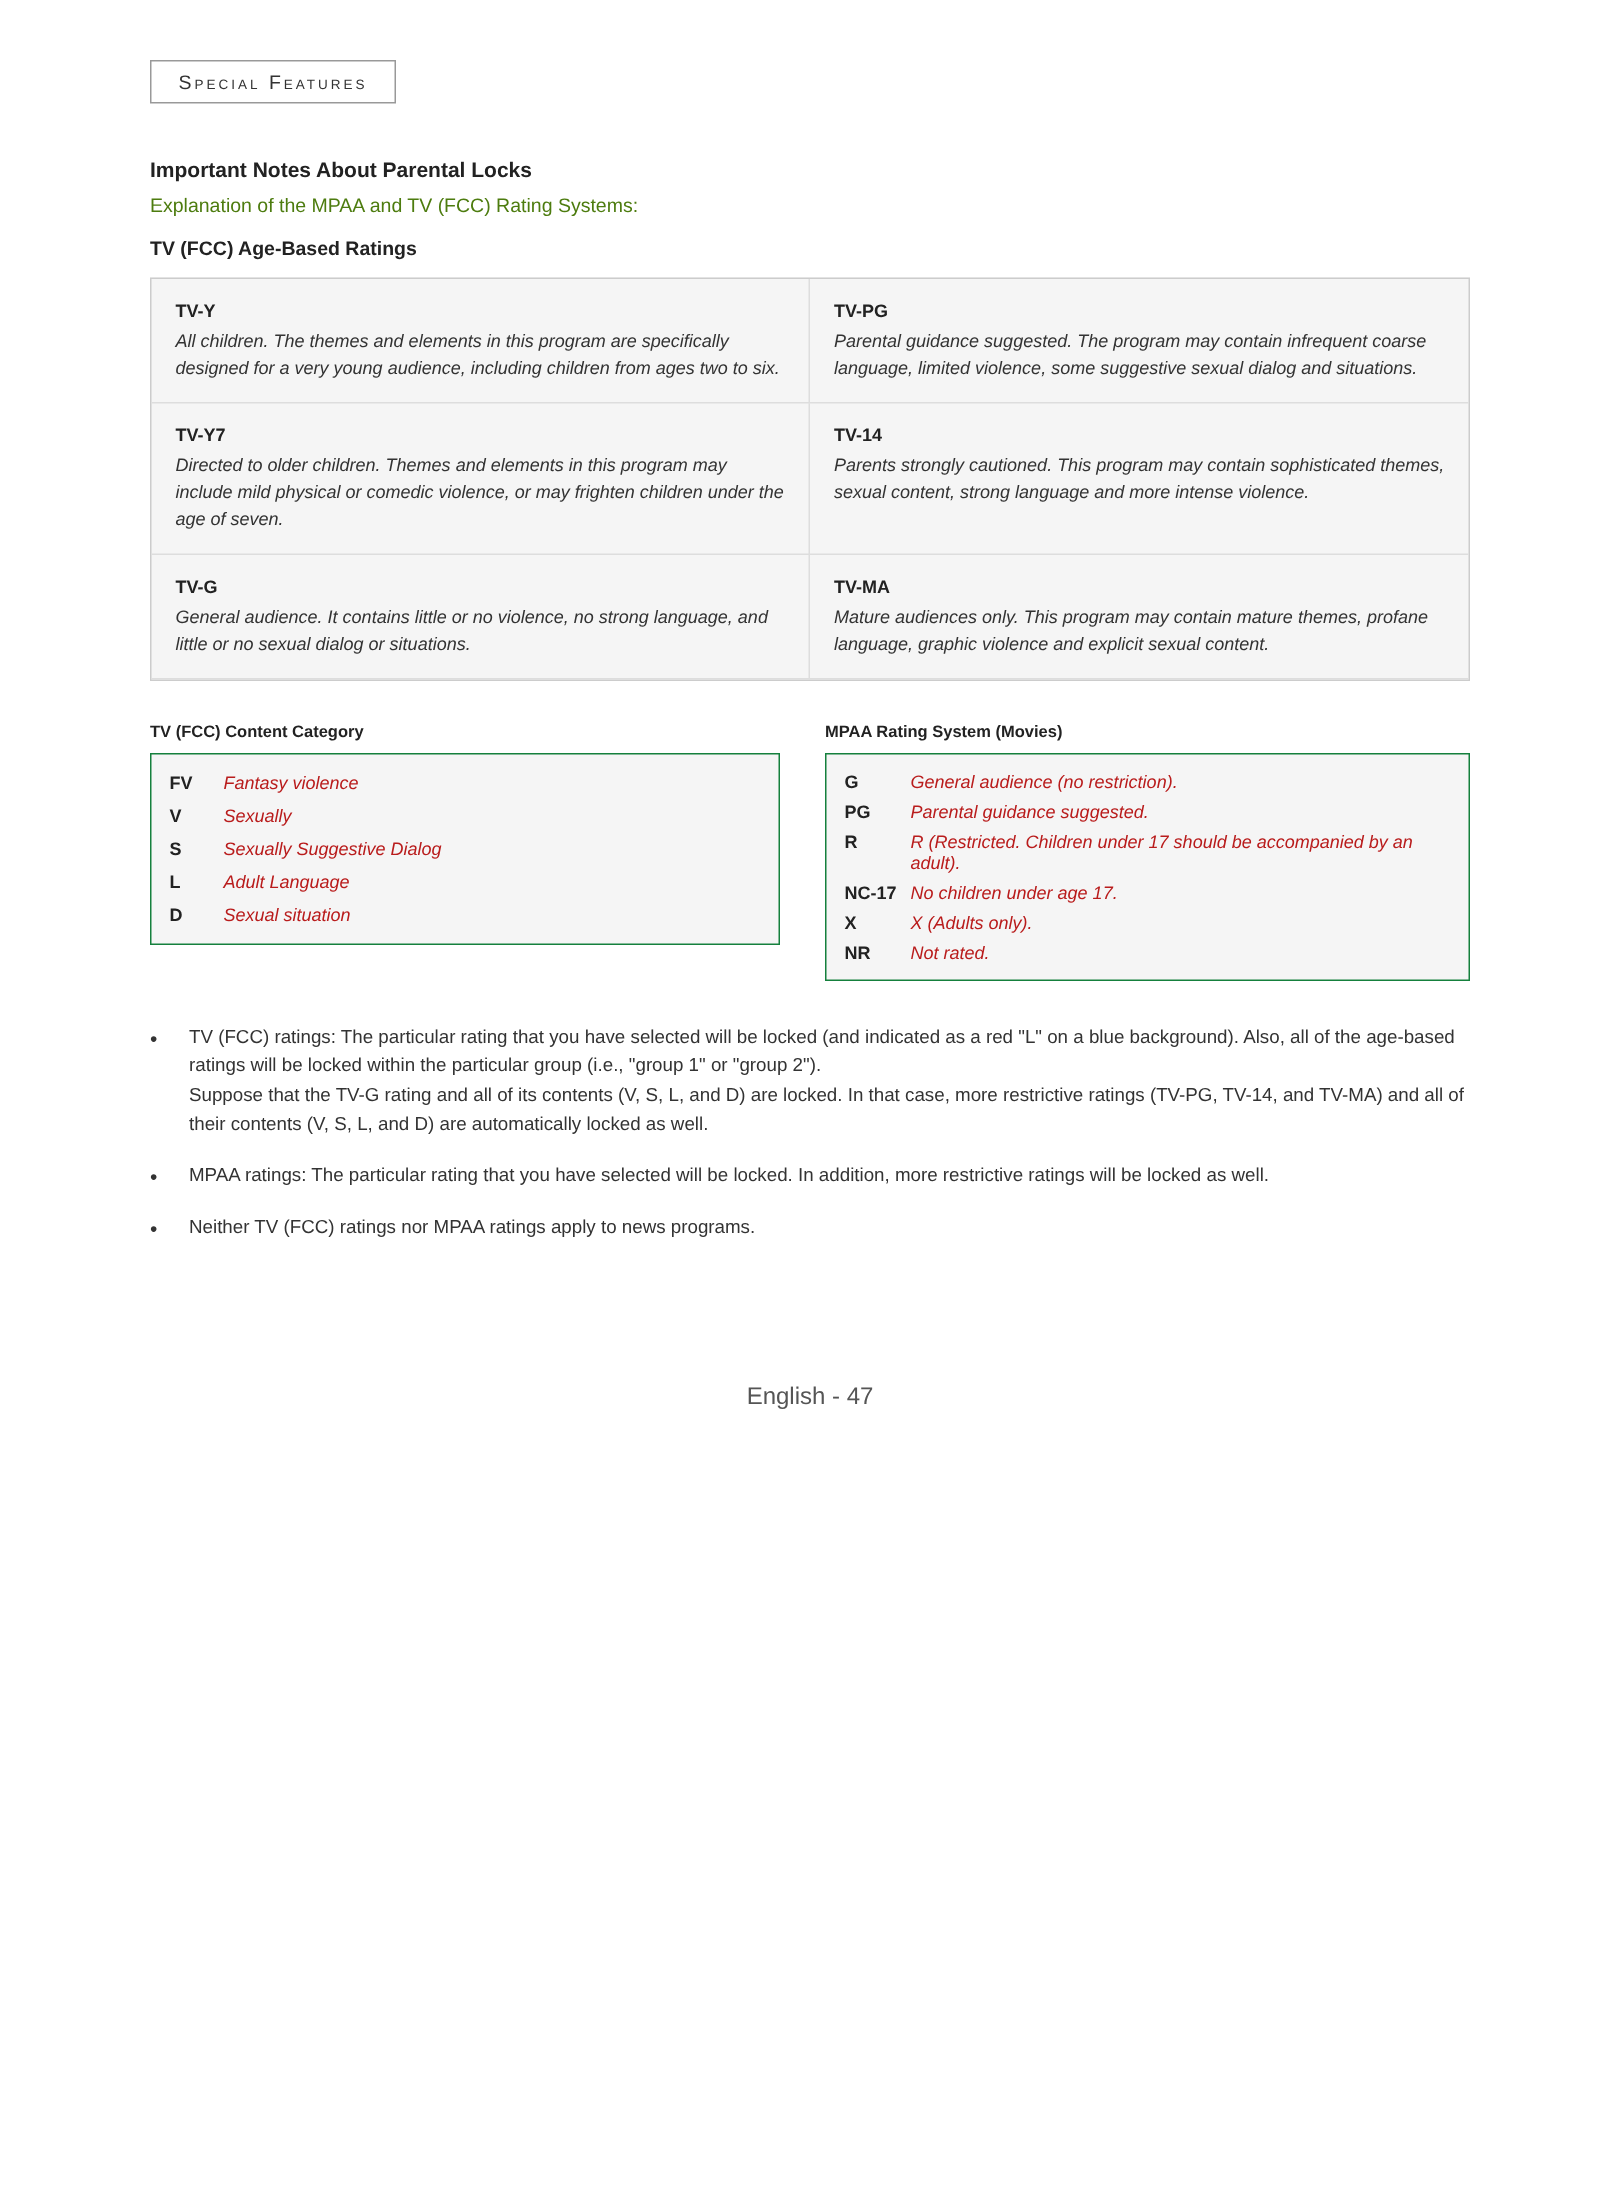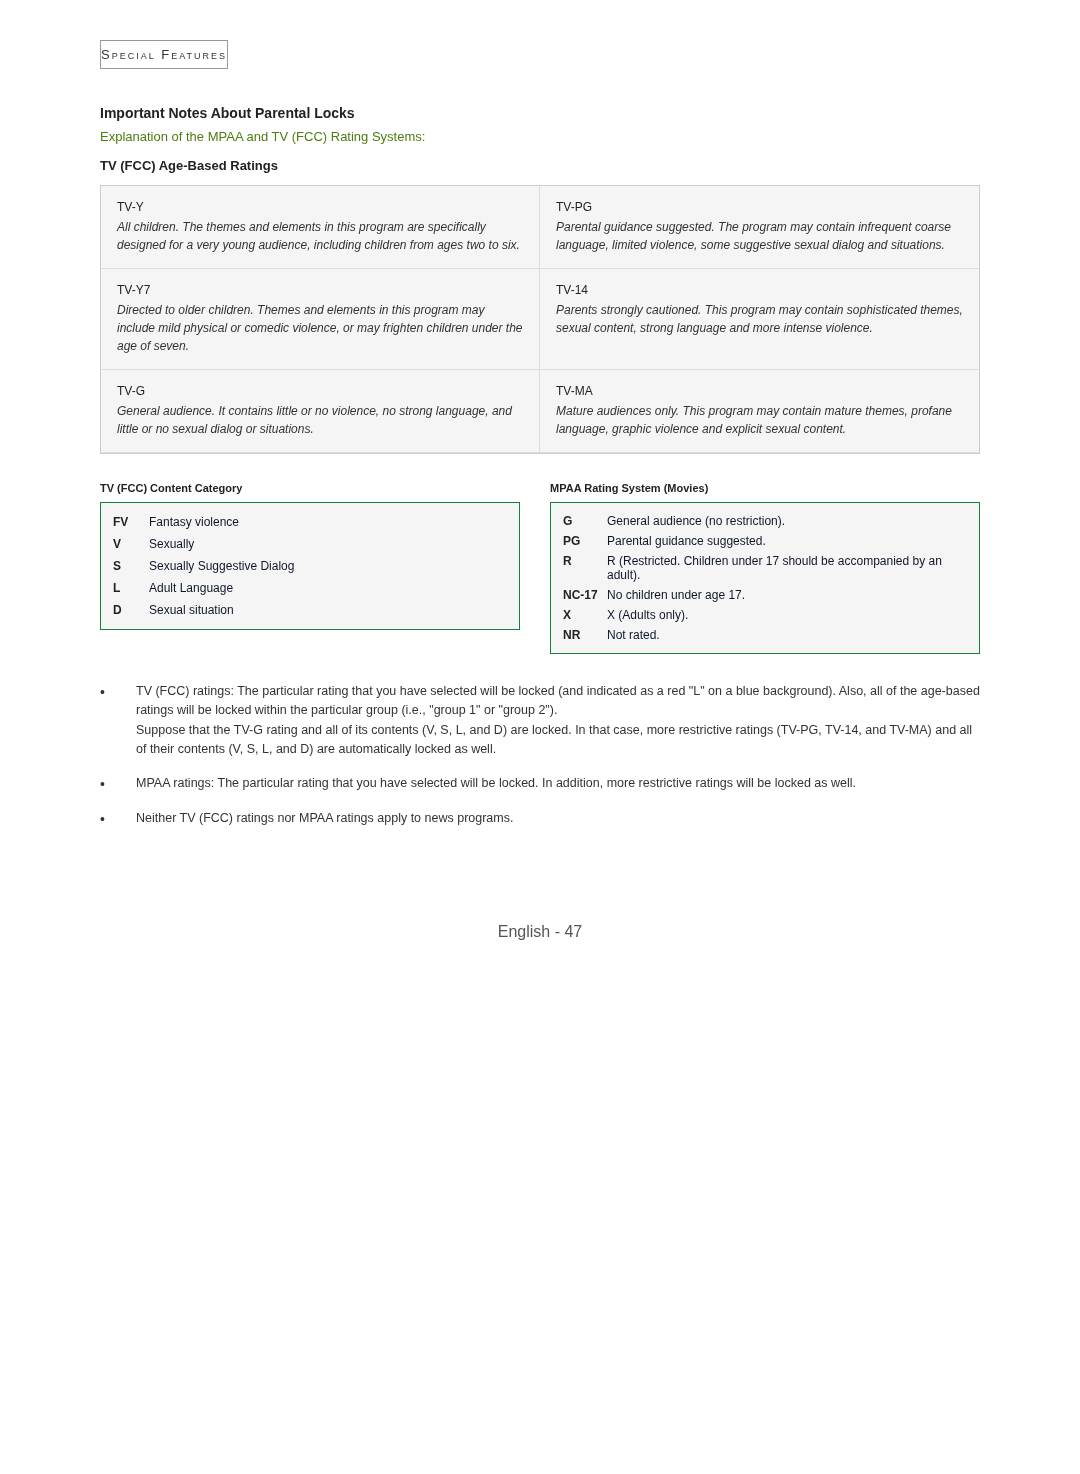"Special Features" .page-header { padding: 6px 0 -> 6px 18px }
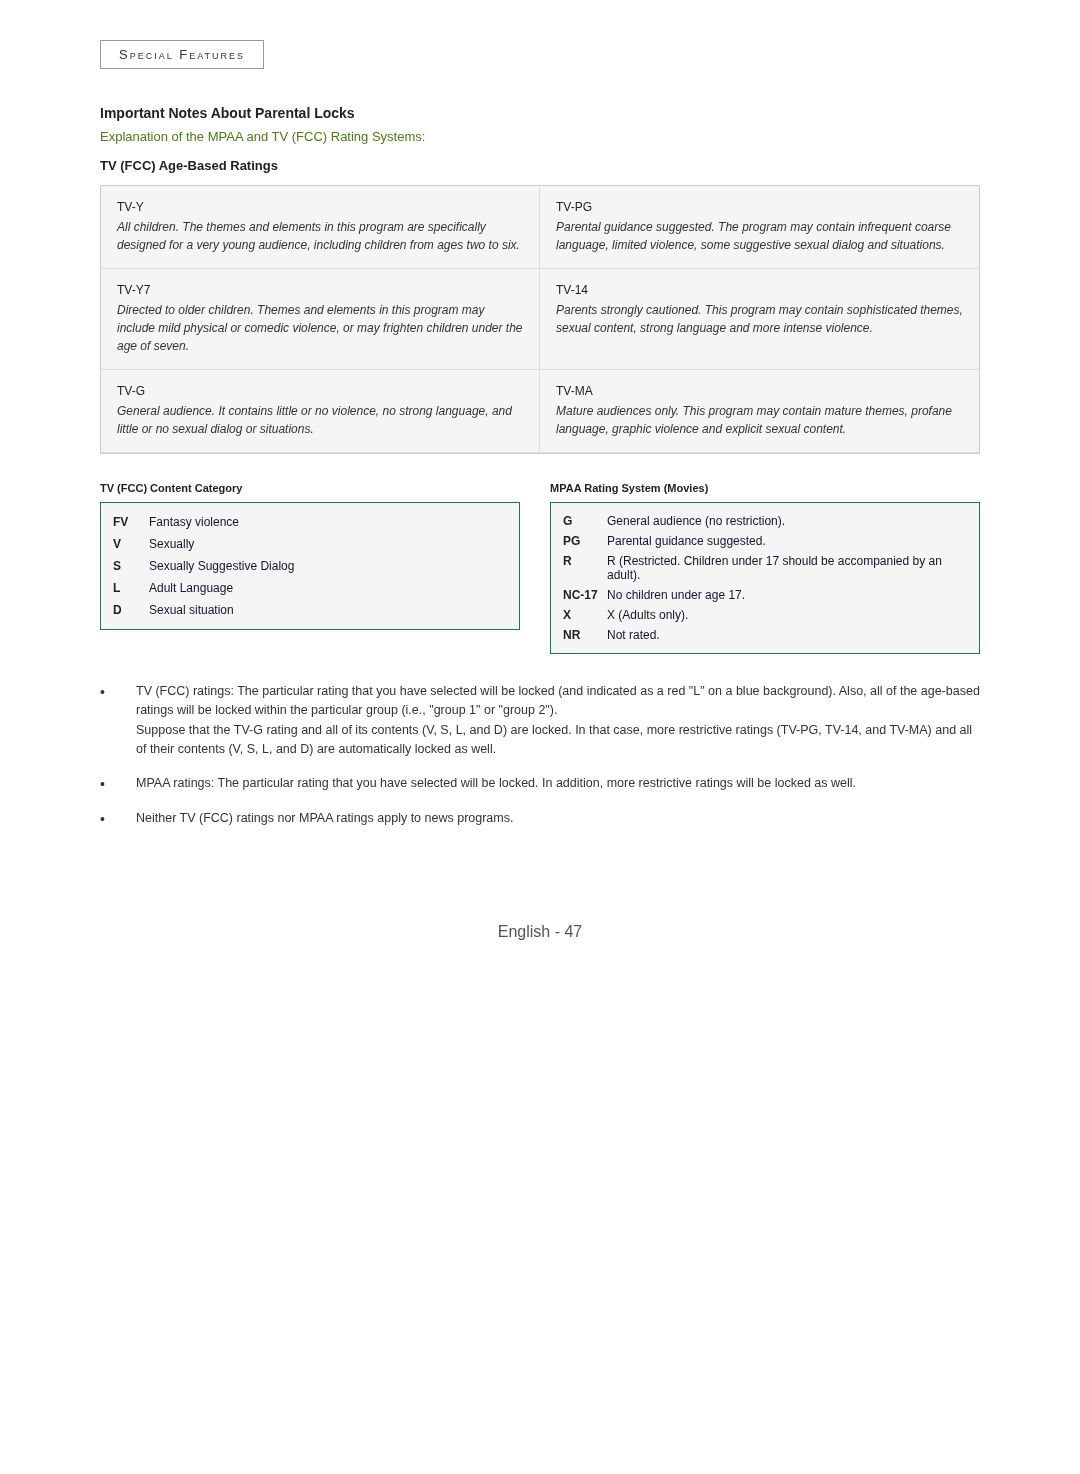"TV-Y" .rating-code { font-weight: normal -> bold }
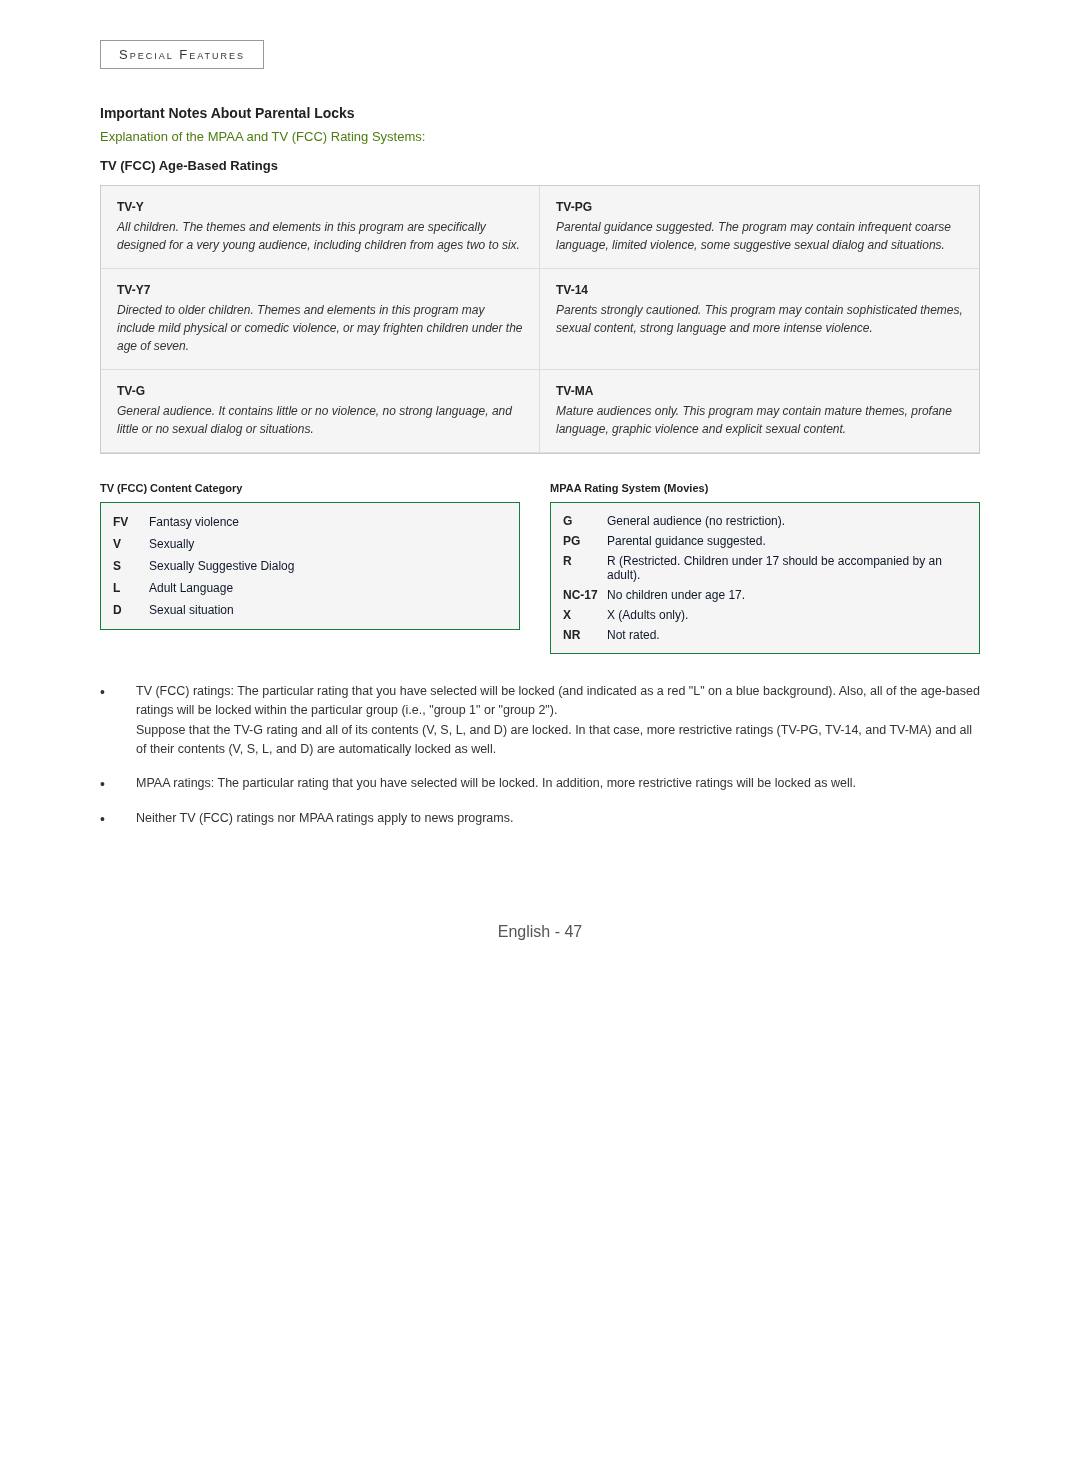"Fantasy violence" .content-label { color: #0f172a -> #b91c1c; font-style: none -> italic }
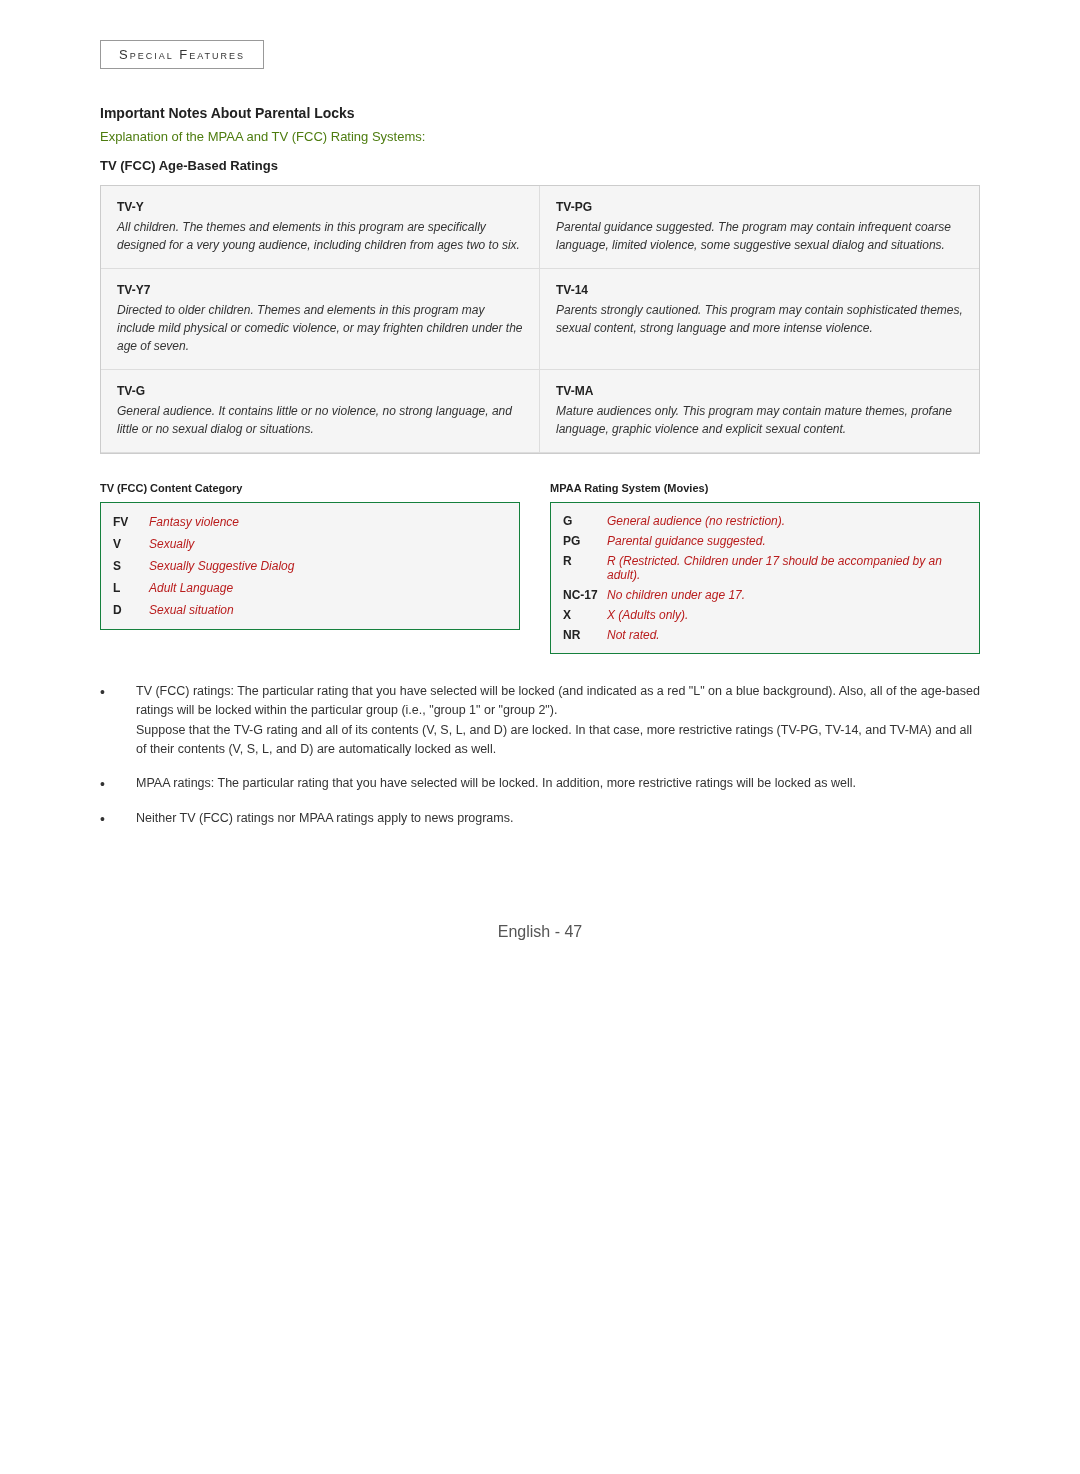"TV (FCC) ratings: The particular" .bullet-text { margin-left: 10px -> none }
